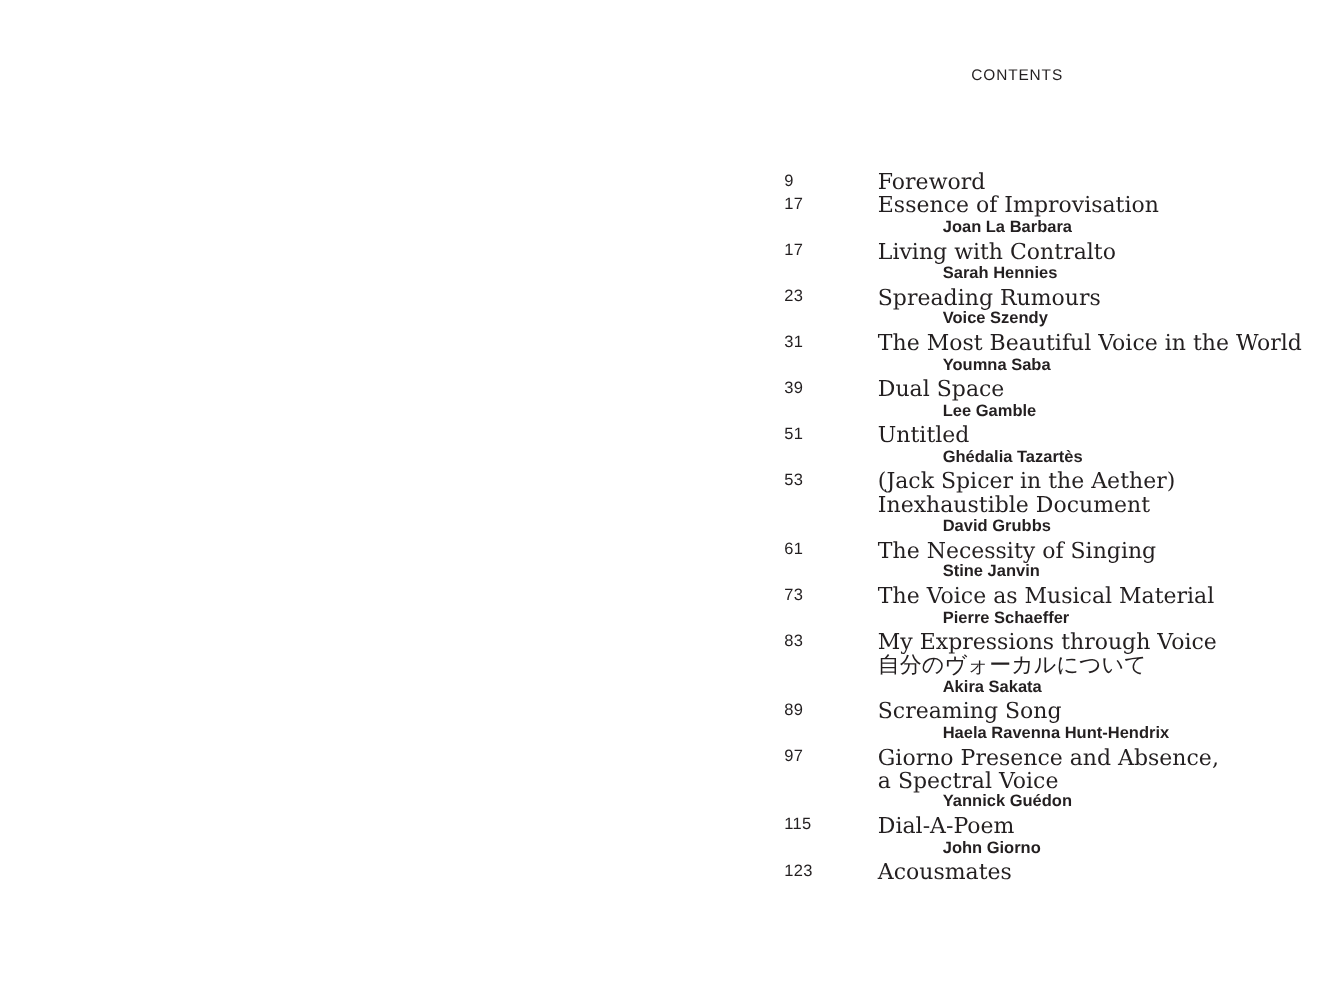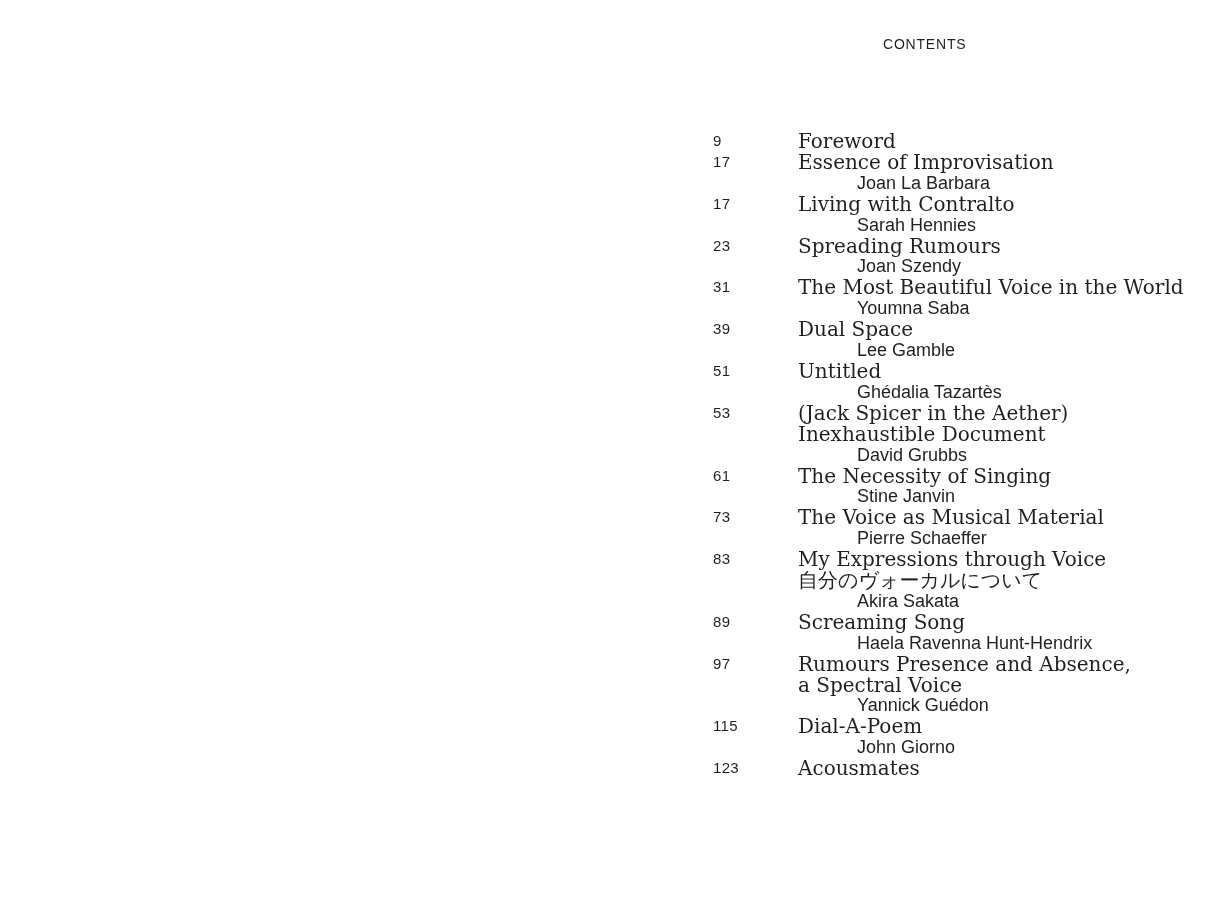"CONTENTS" .page { margin-top: none -> 24px }
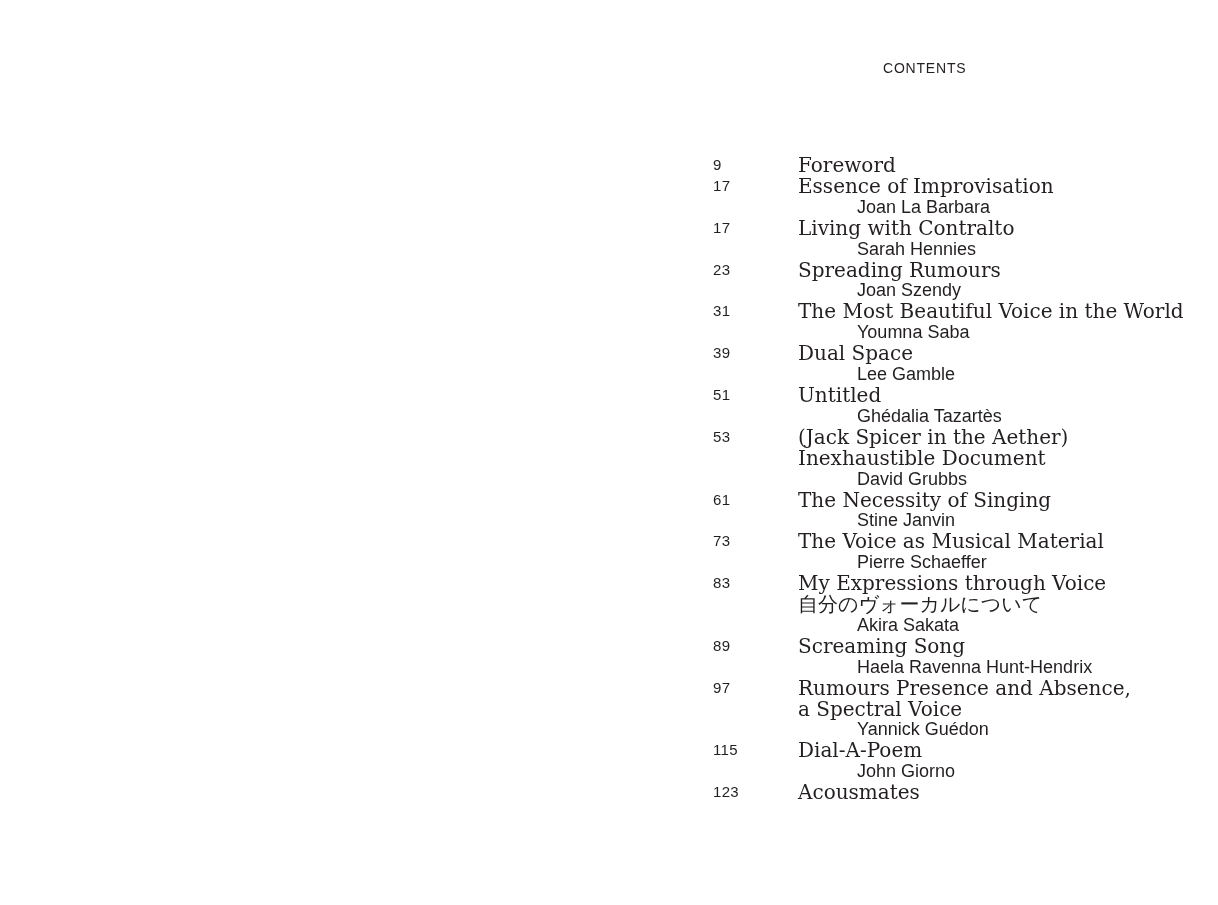"Joan La Barbara" .toc-author { font-size: 18px -> 15px; font-weight: none -> bold }
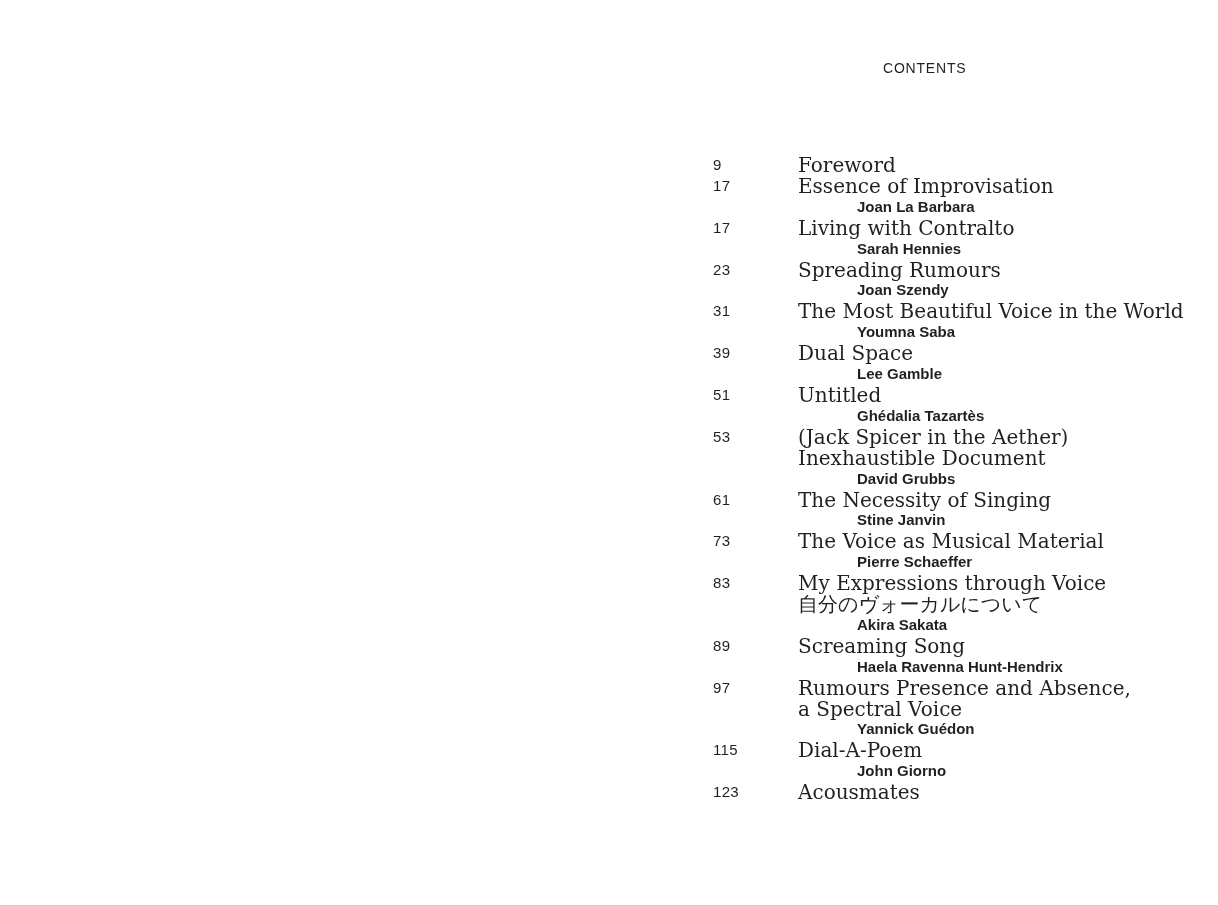"Joan Szendy" div.toc-author { text: Joan -> Voice }
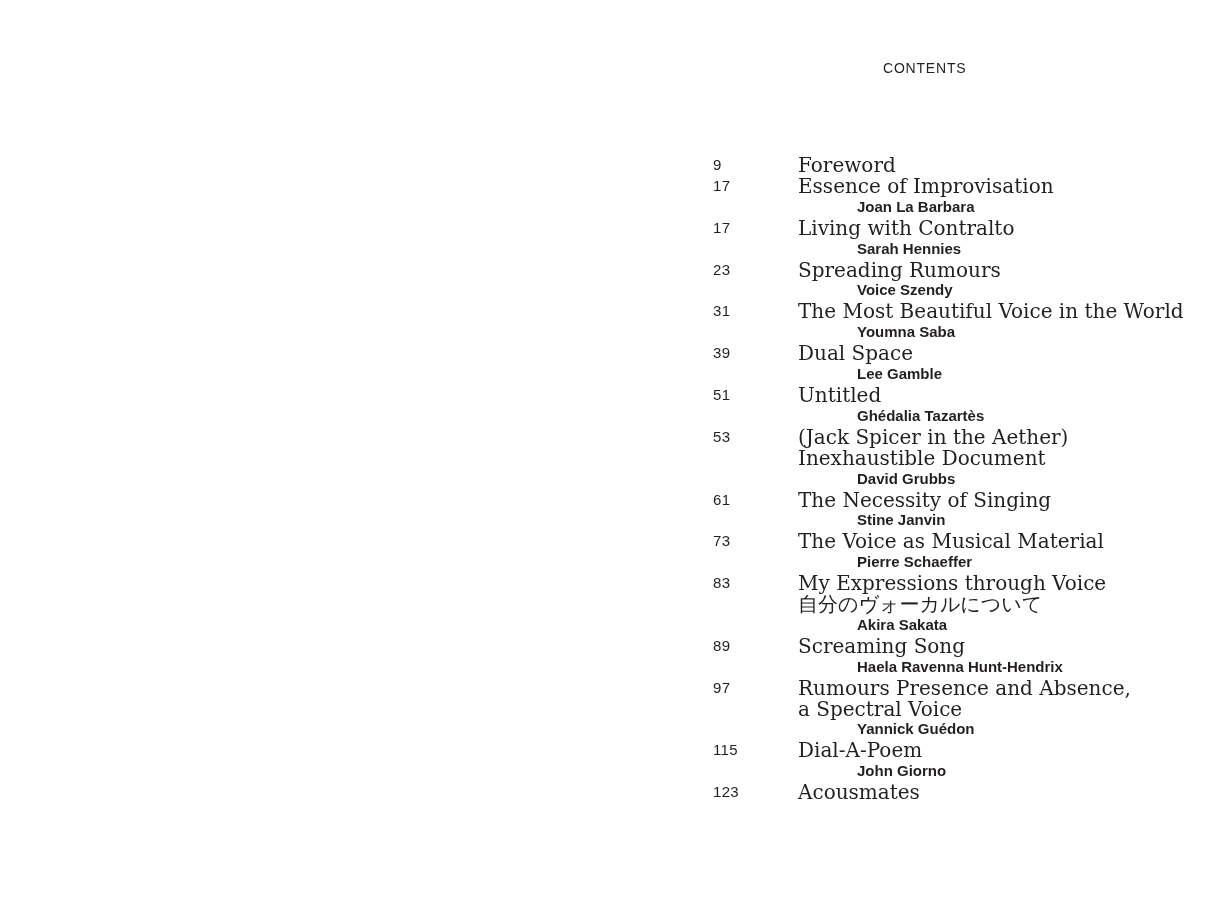"Rumours Presence and Absence," span { text: Rumours -> Giorno }
